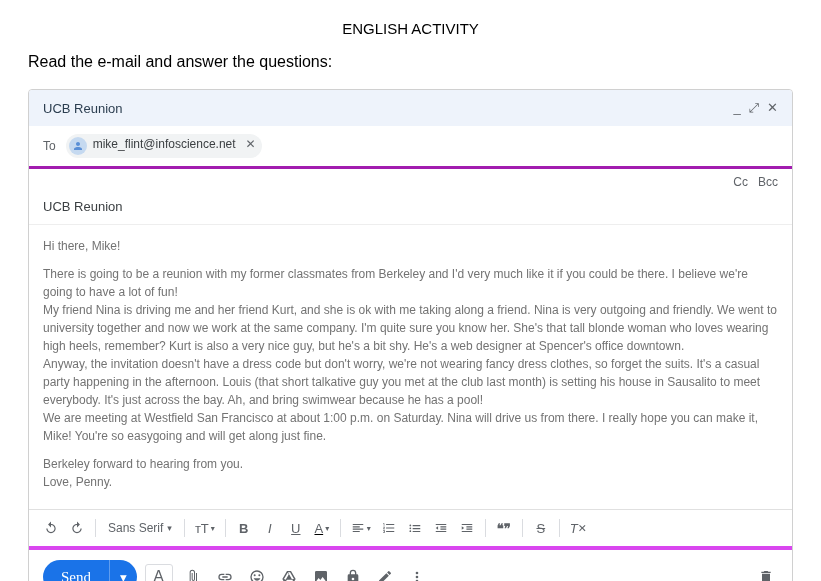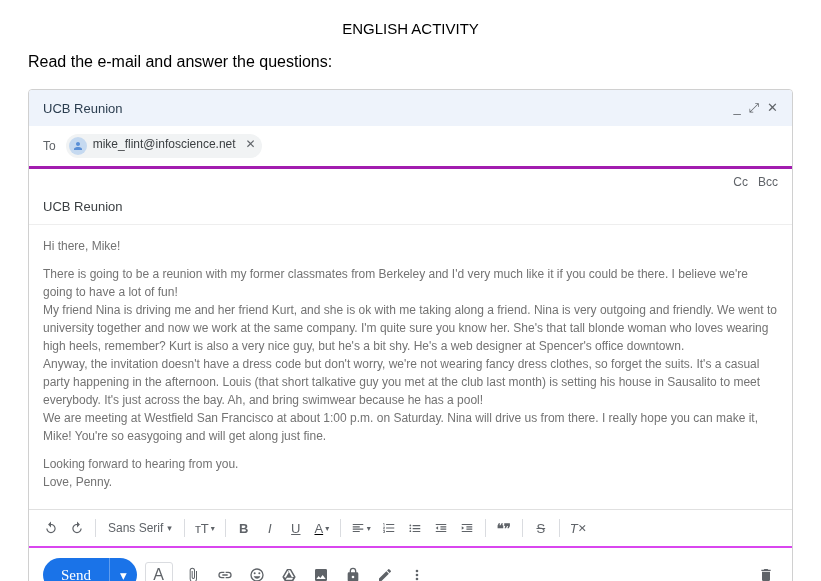"Looking forward to hearing from" span { text: Looking -> Berkeley }
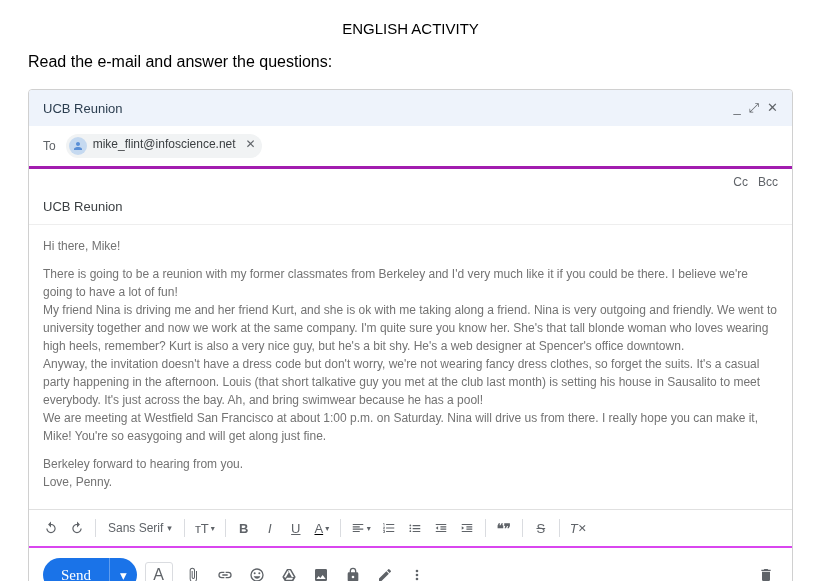"Sans Serif" .toolbar { border-bottom: 2px solid #d946ef -> 4px solid #d946ef }
